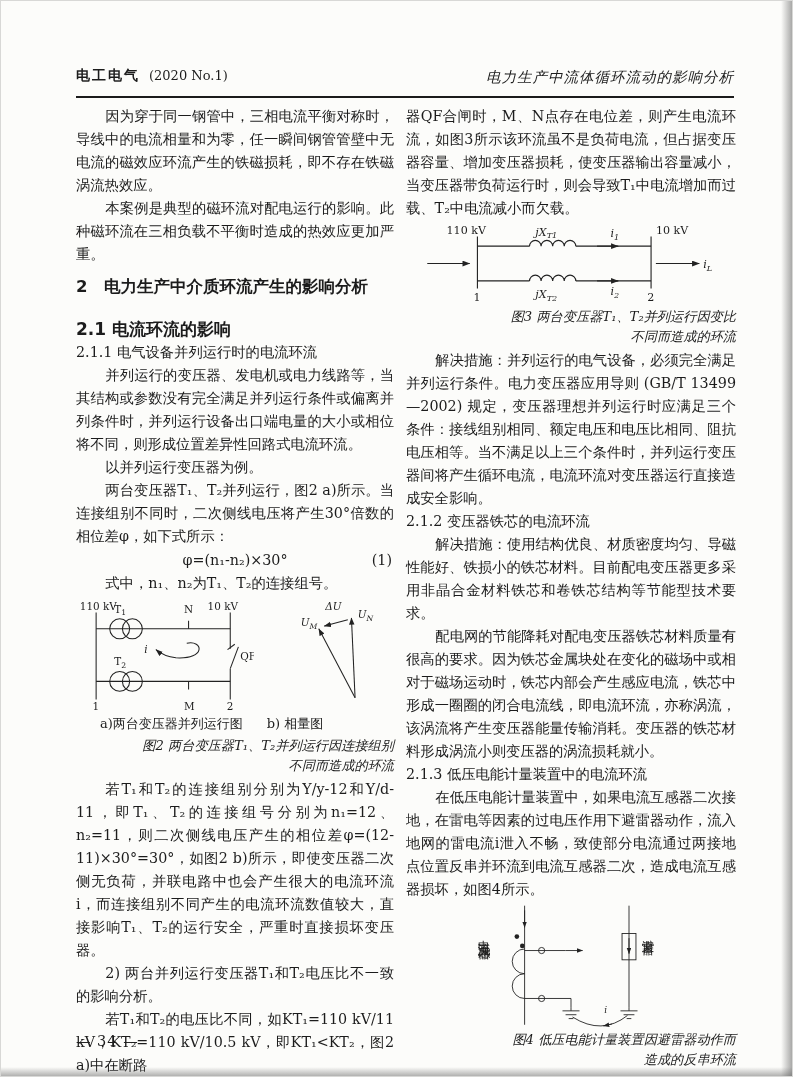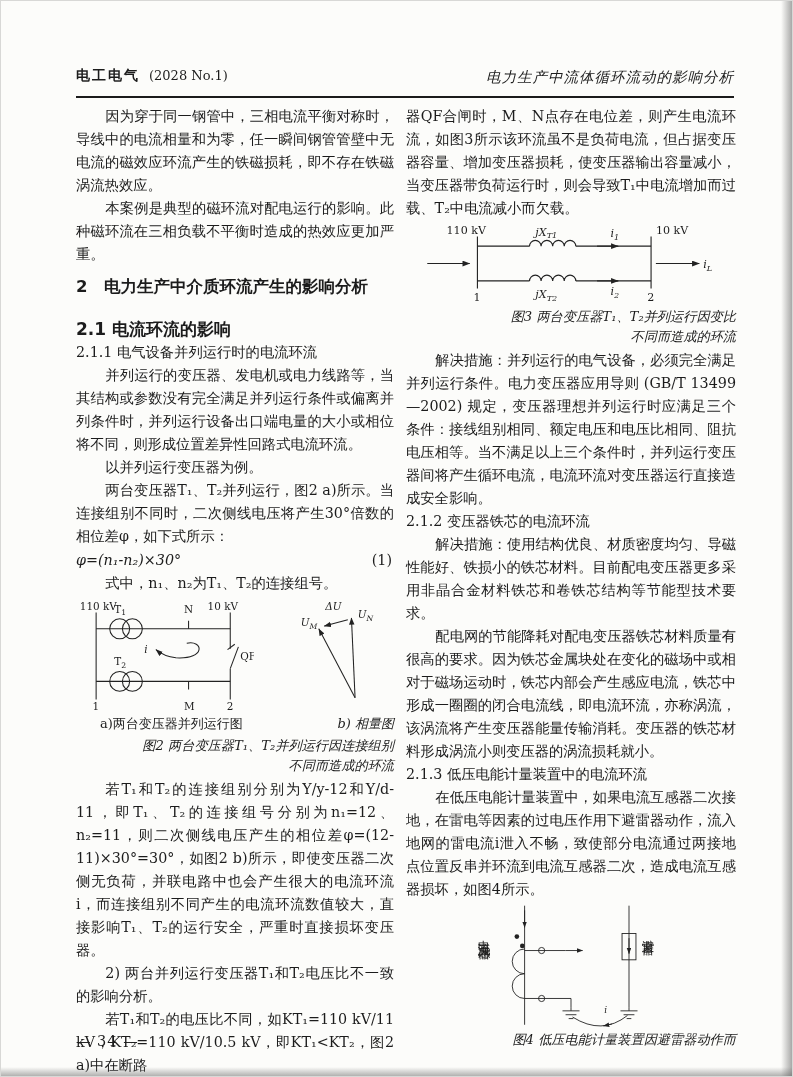"(2028 No.1)" span.issue { text: 2028 -> 2020 }
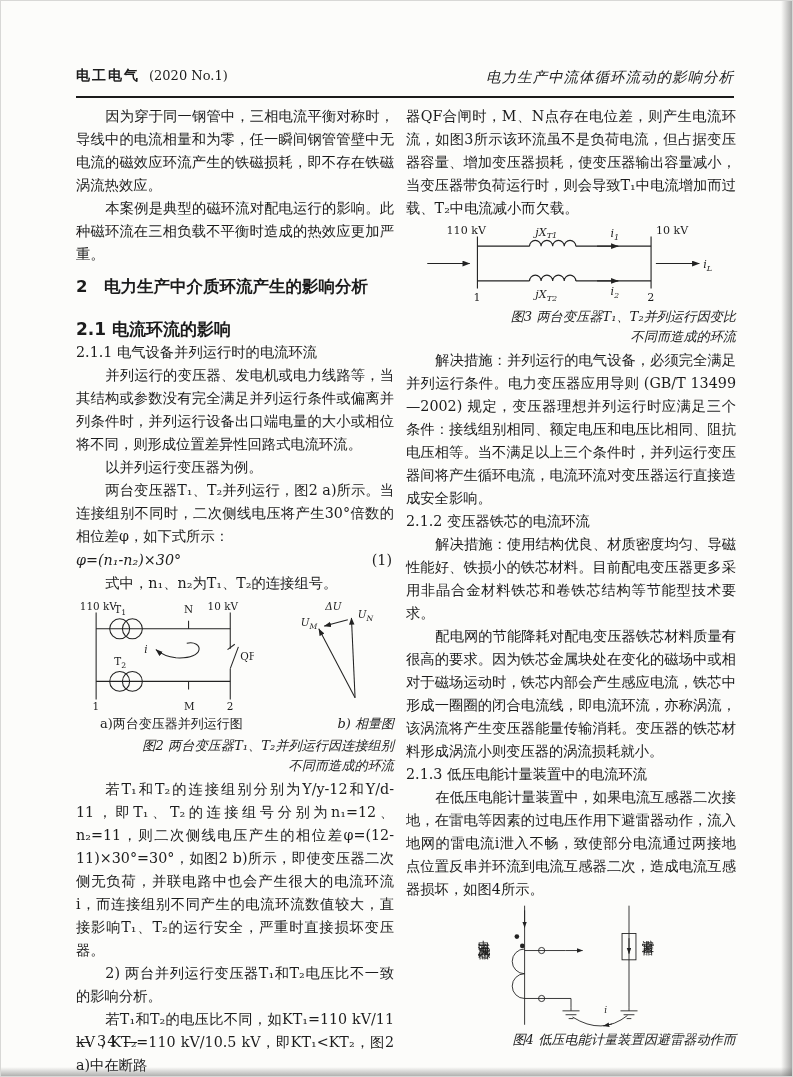"φ=(n₁-n₂)×30°" .eq-body { font-style: italic -> none; text-align: none -> center }
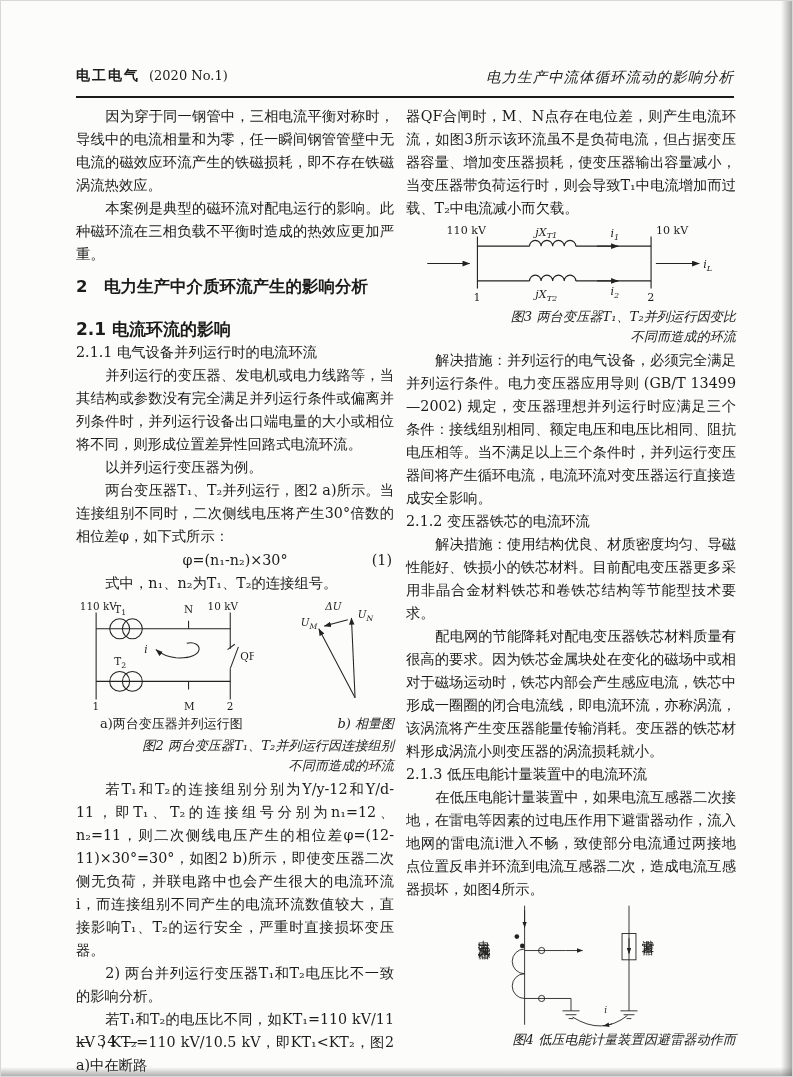"b) 相量图" .subcap-b { font-style: italic -> none; text-align: right -> left }
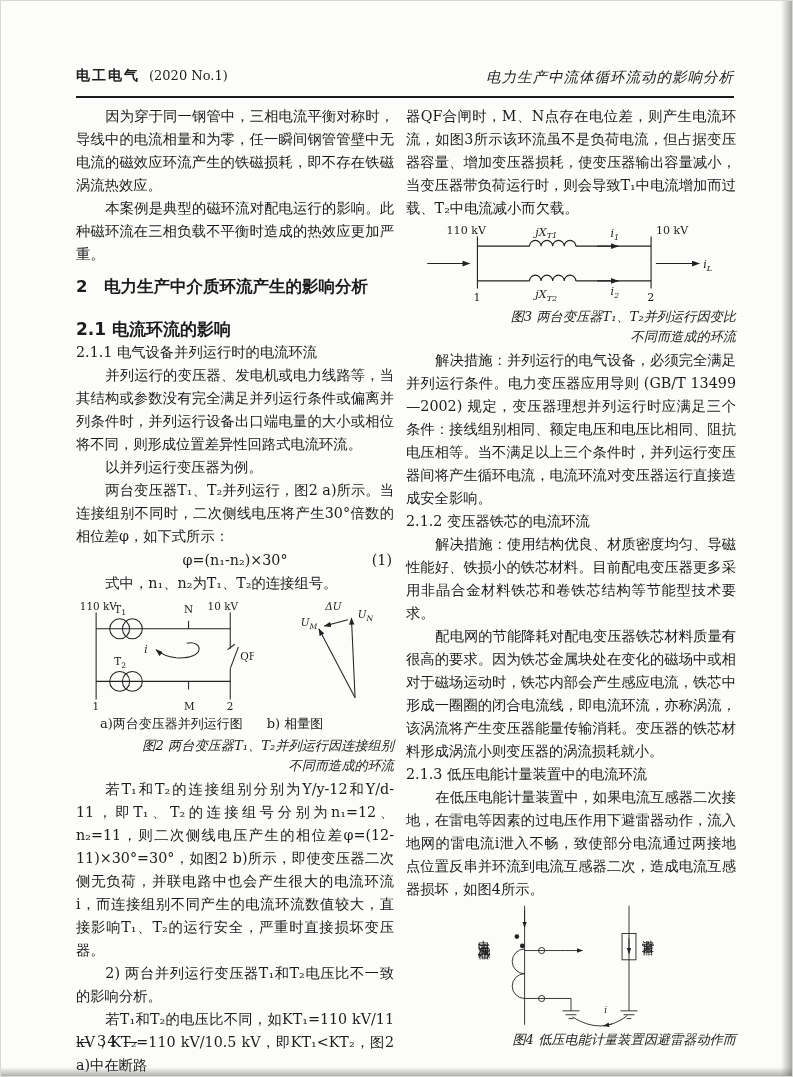"造成的反串环流" div { html: none -> <div>造成的反串环流</div> }
